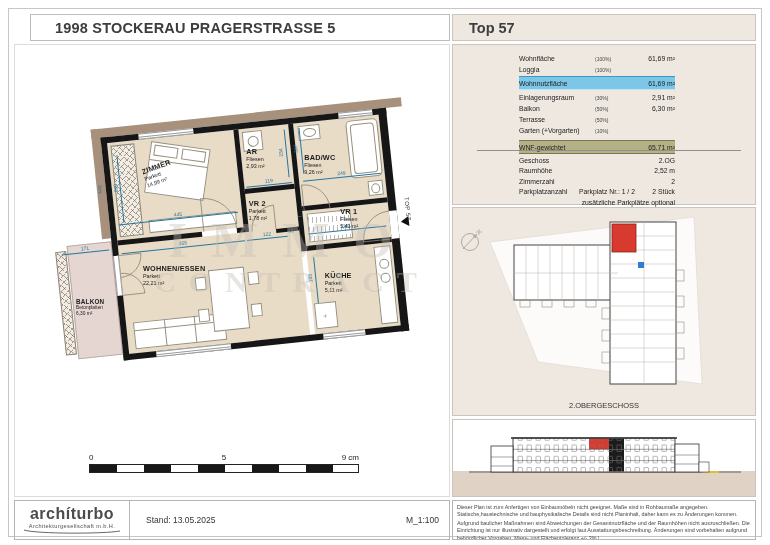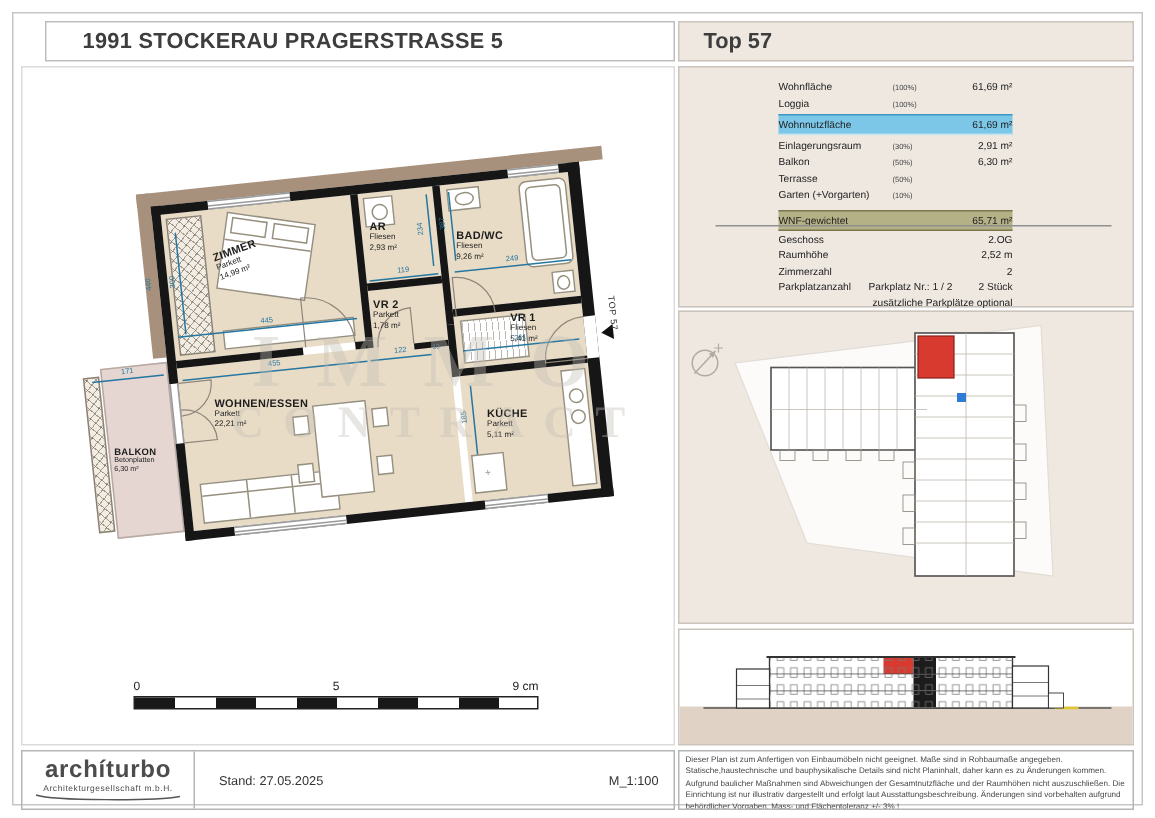"1991 STOCKERAU PRAGERSTRASSE 5" span.t { text: 1991 -> 1998 }
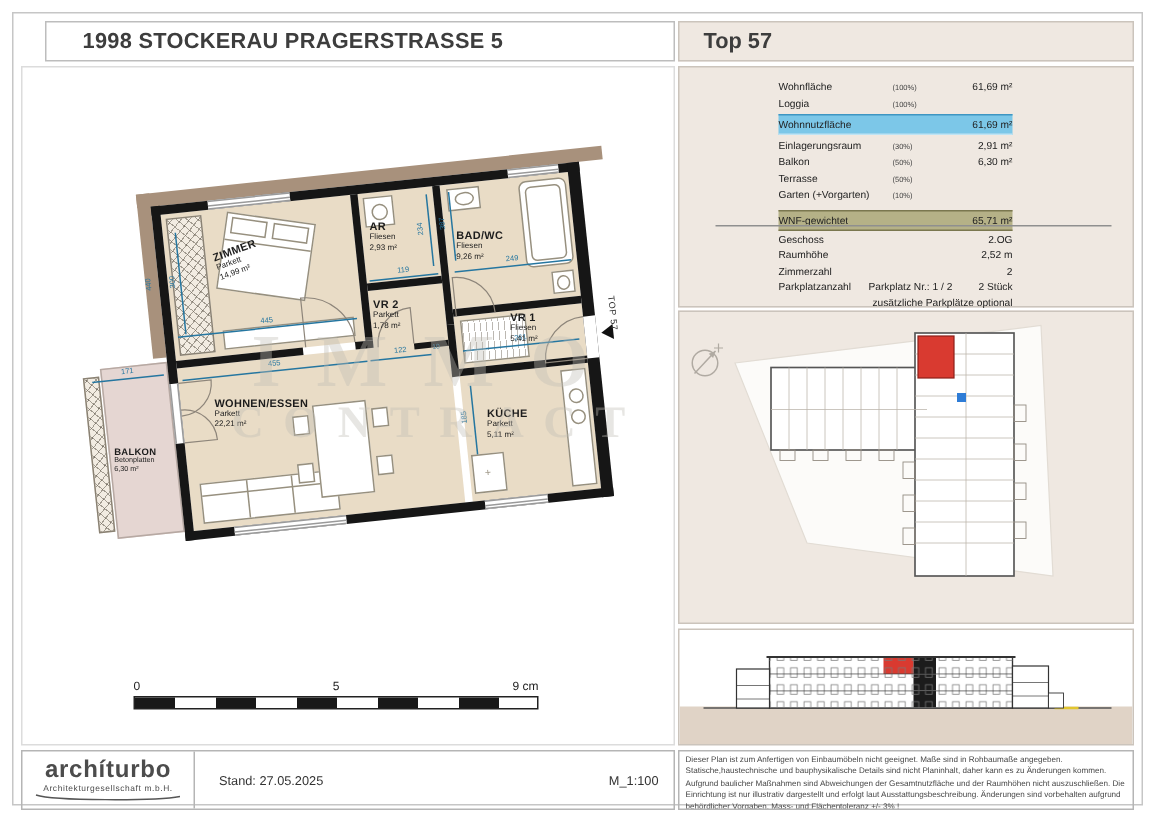"2.OBERGESCHOSS" div.site-caption { html: none -> <div>2.OBERGESCHOSS</div> }
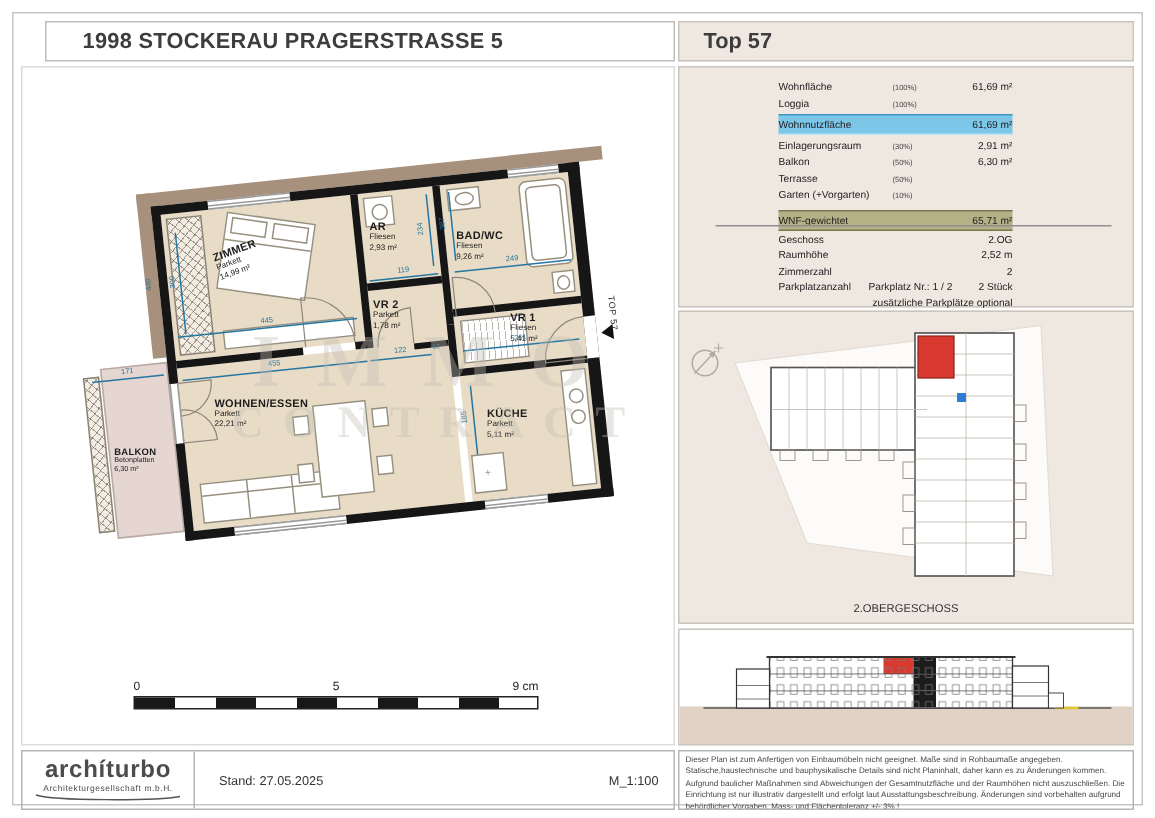"Stand: 27.05.2025" span.stand { text: 27.05.2025 -> 13.05.2025 }
